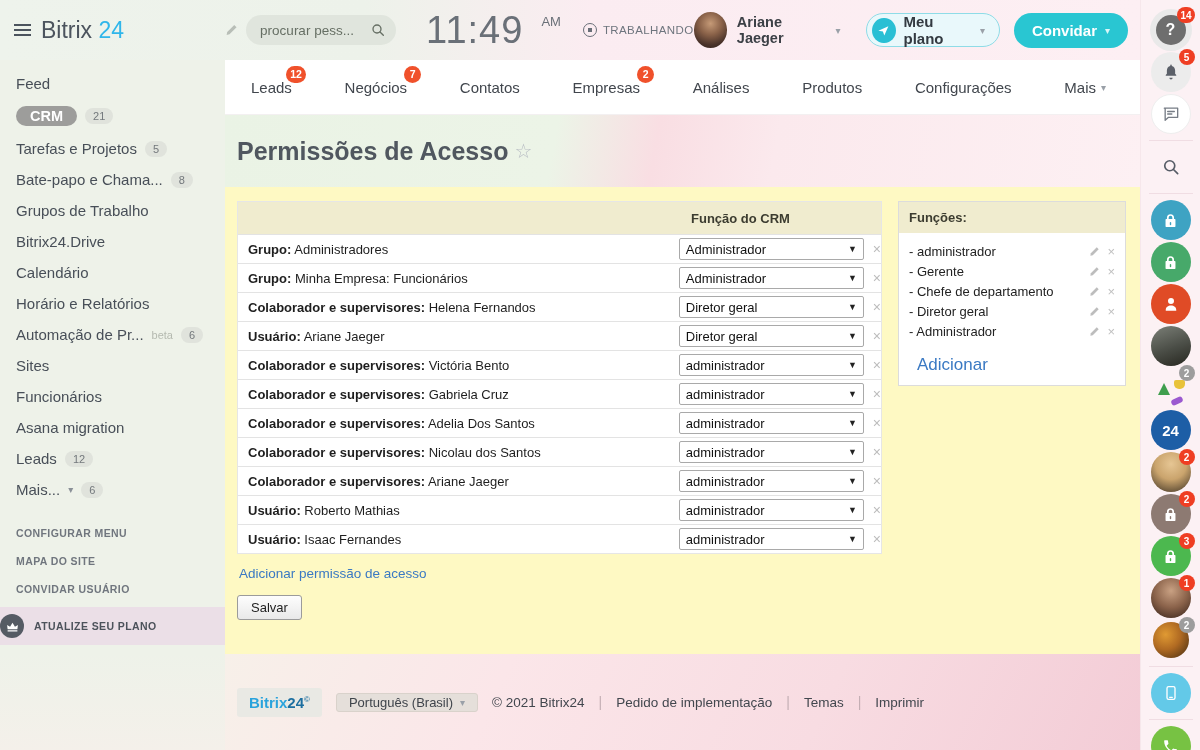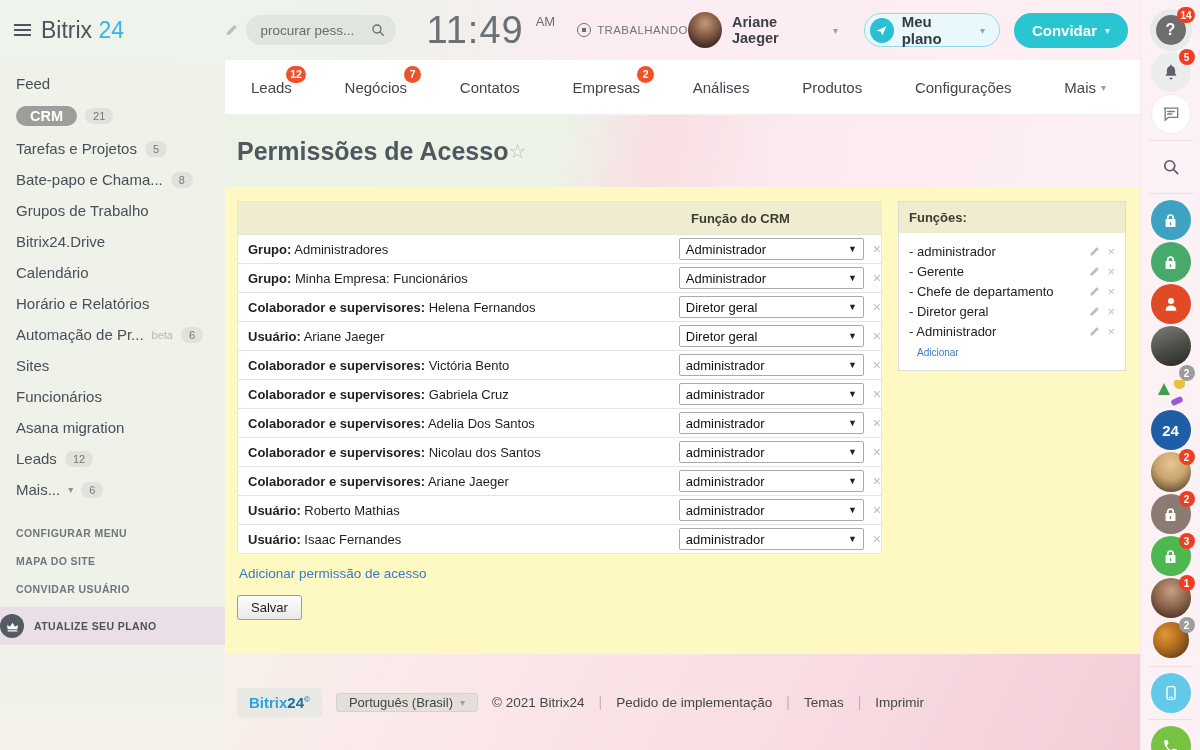"AM" .clock .ampm { margin-left: 12px -> 18px }
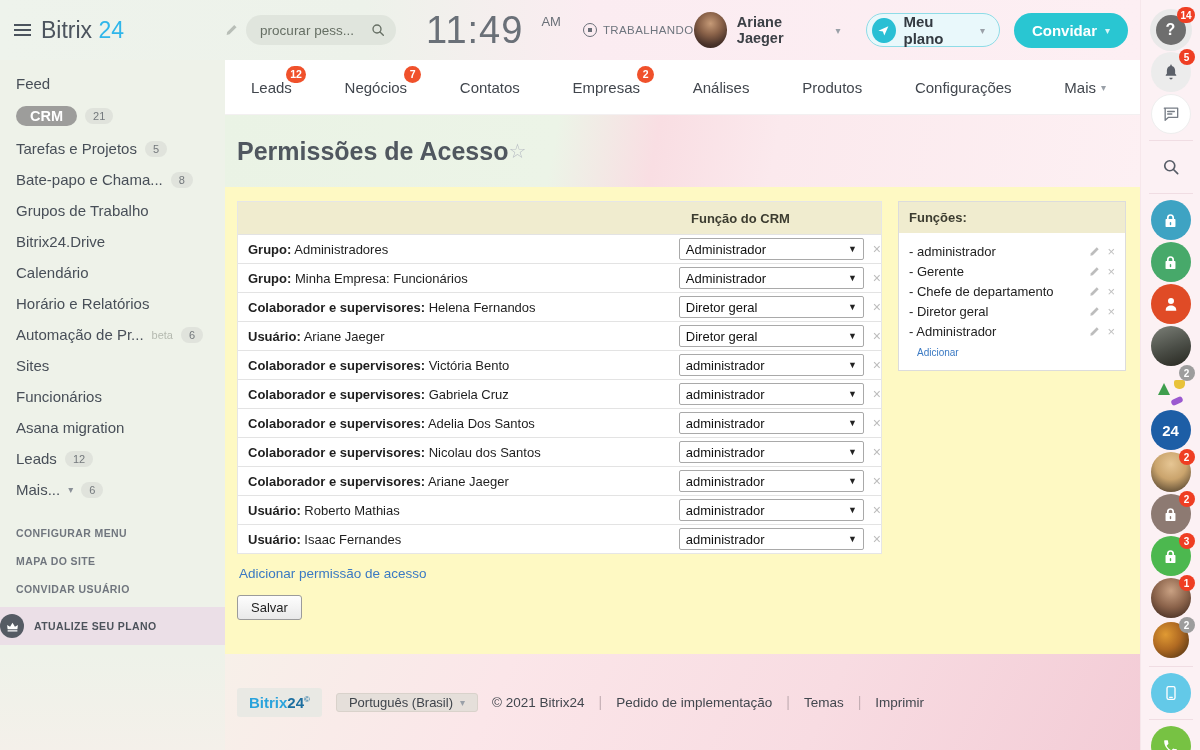"Permissões de Acesso" .title-band { gap: 0 -> 6px }
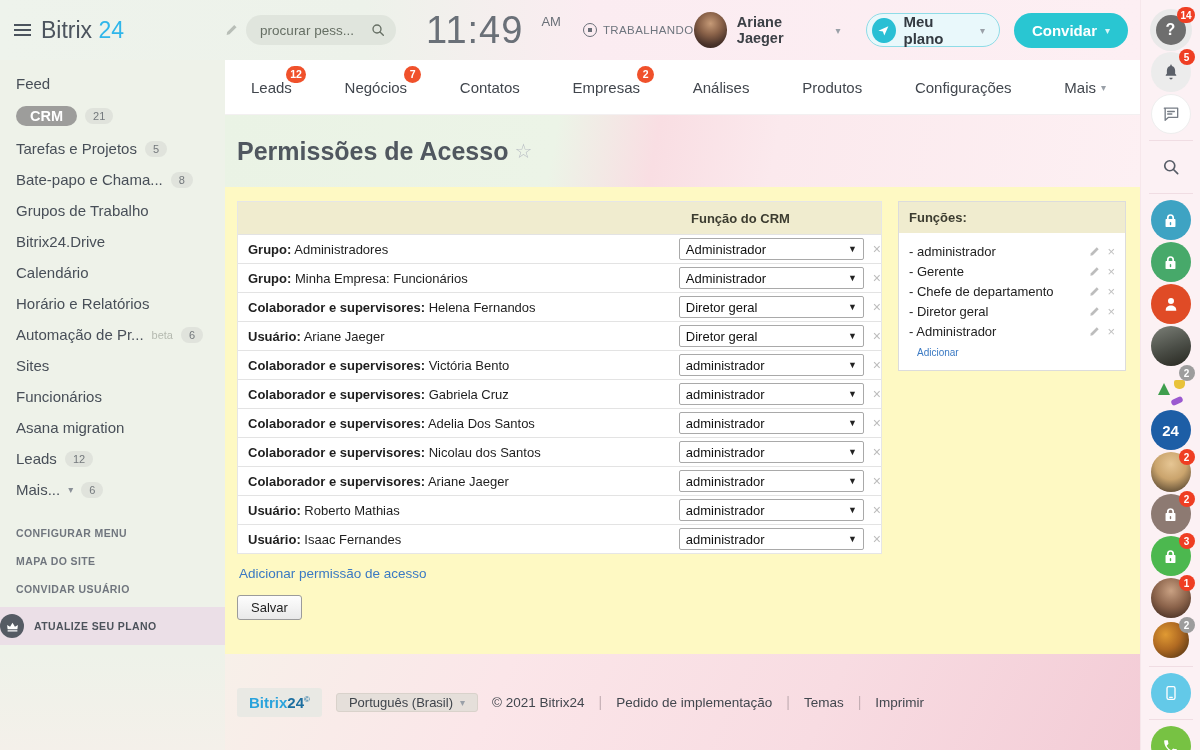"Adicionar" .rp-add { font-size: 10px -> 17px; margin: 6px 0 0 10px -> 14px 0 0 10px }
